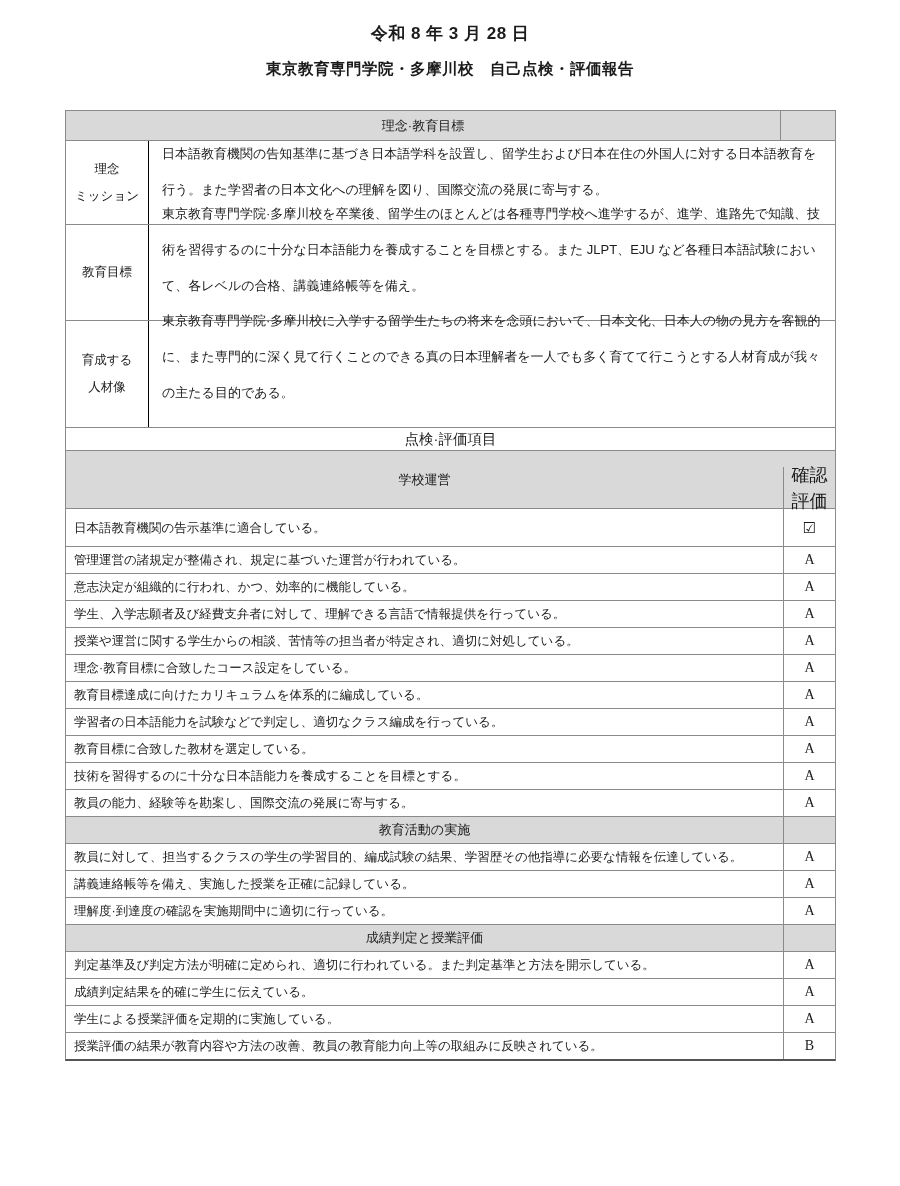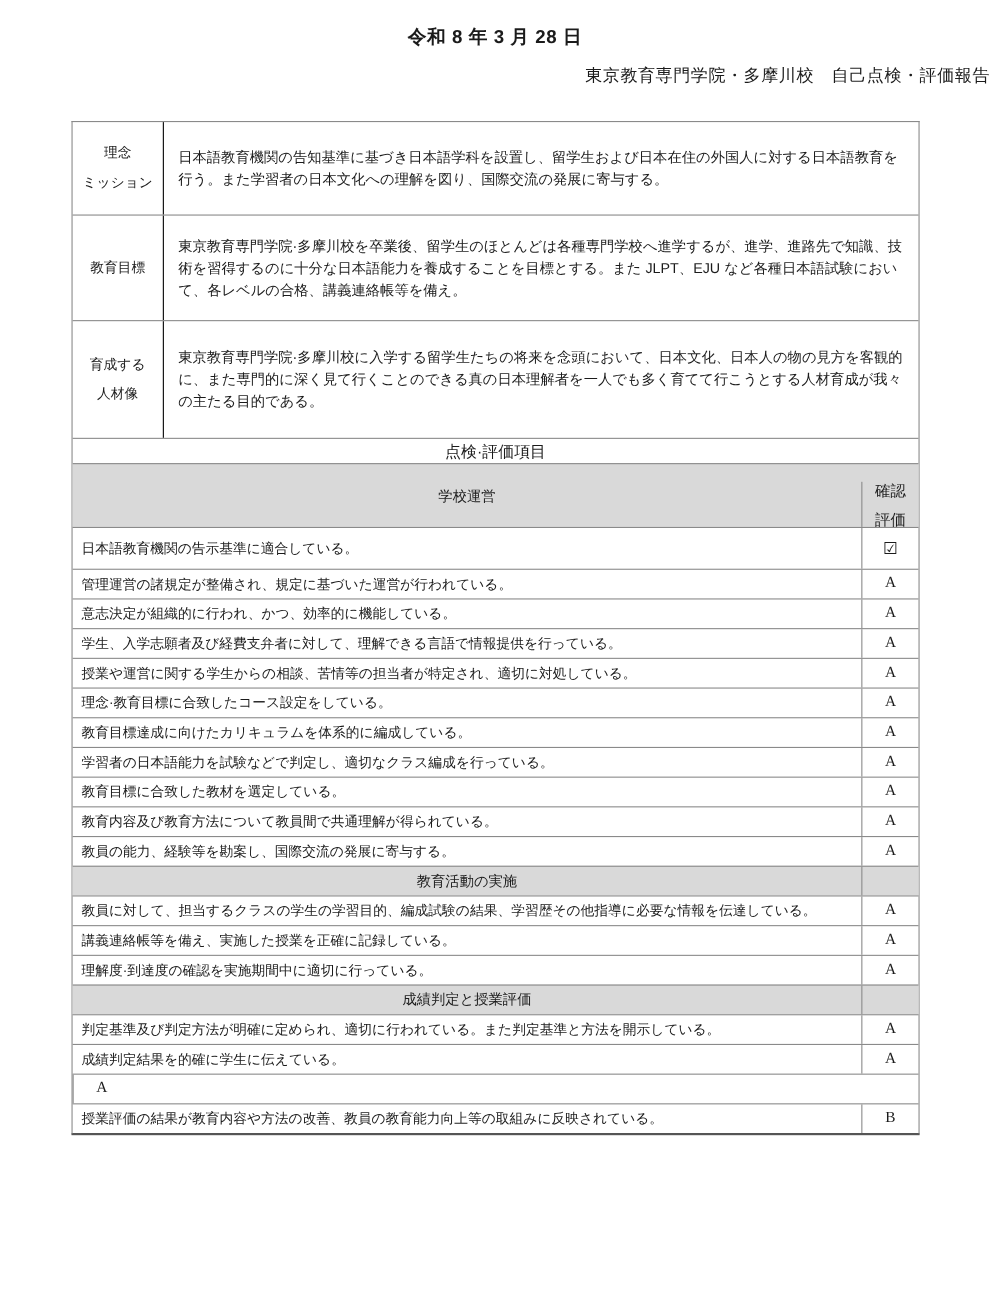"東京教育専門学院・多摩川校 自己点検・評価報告" .doc-title { font-weight: normal -> bold; text-align: right -> center }
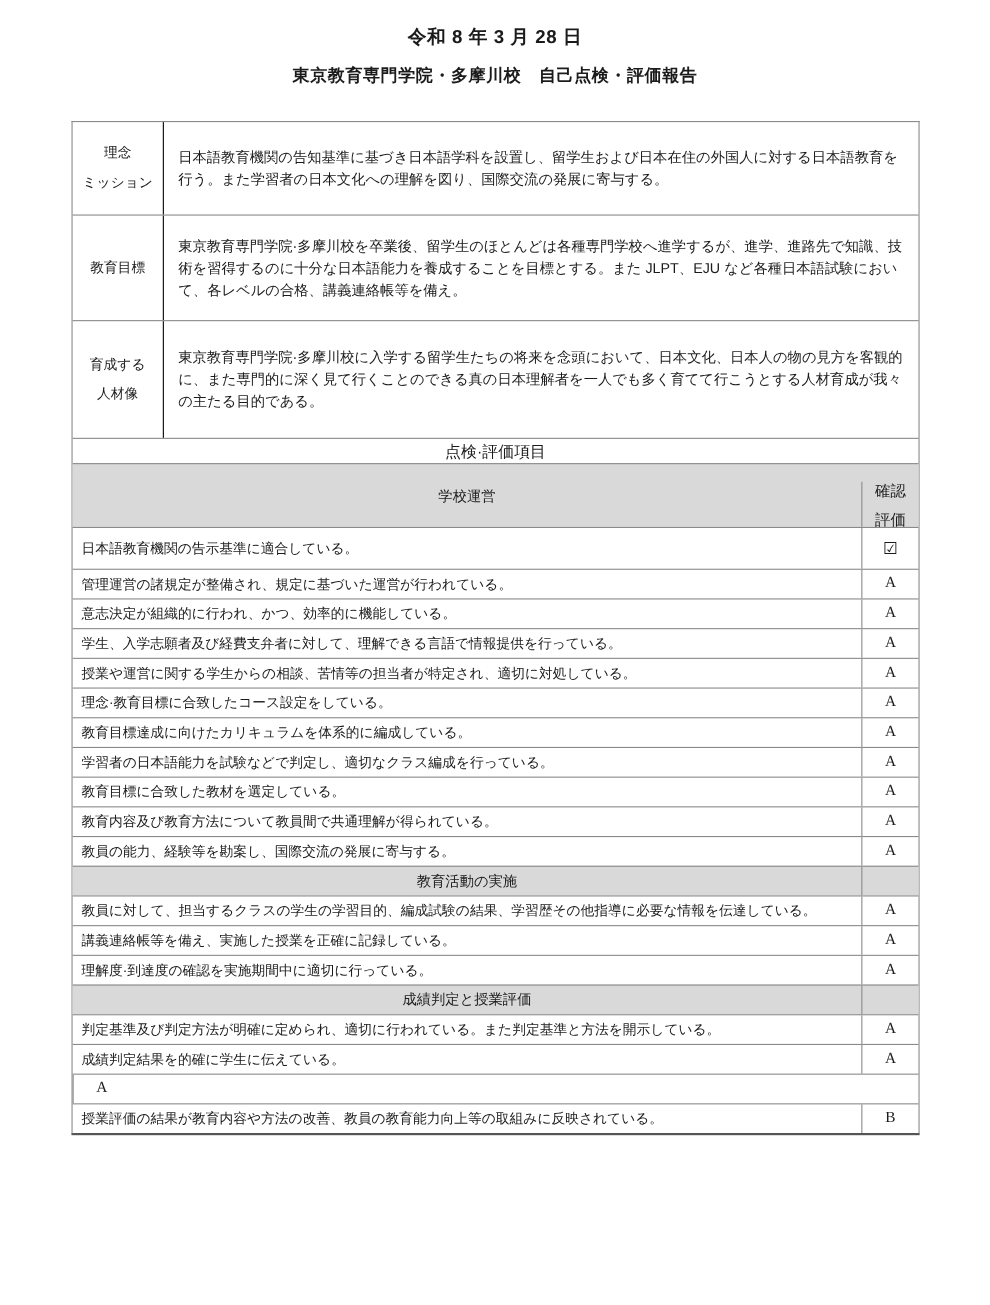"理念·教育目標" div.row { html: none -> <div> <div>理念·教育目標</div> <div></div> </div> }
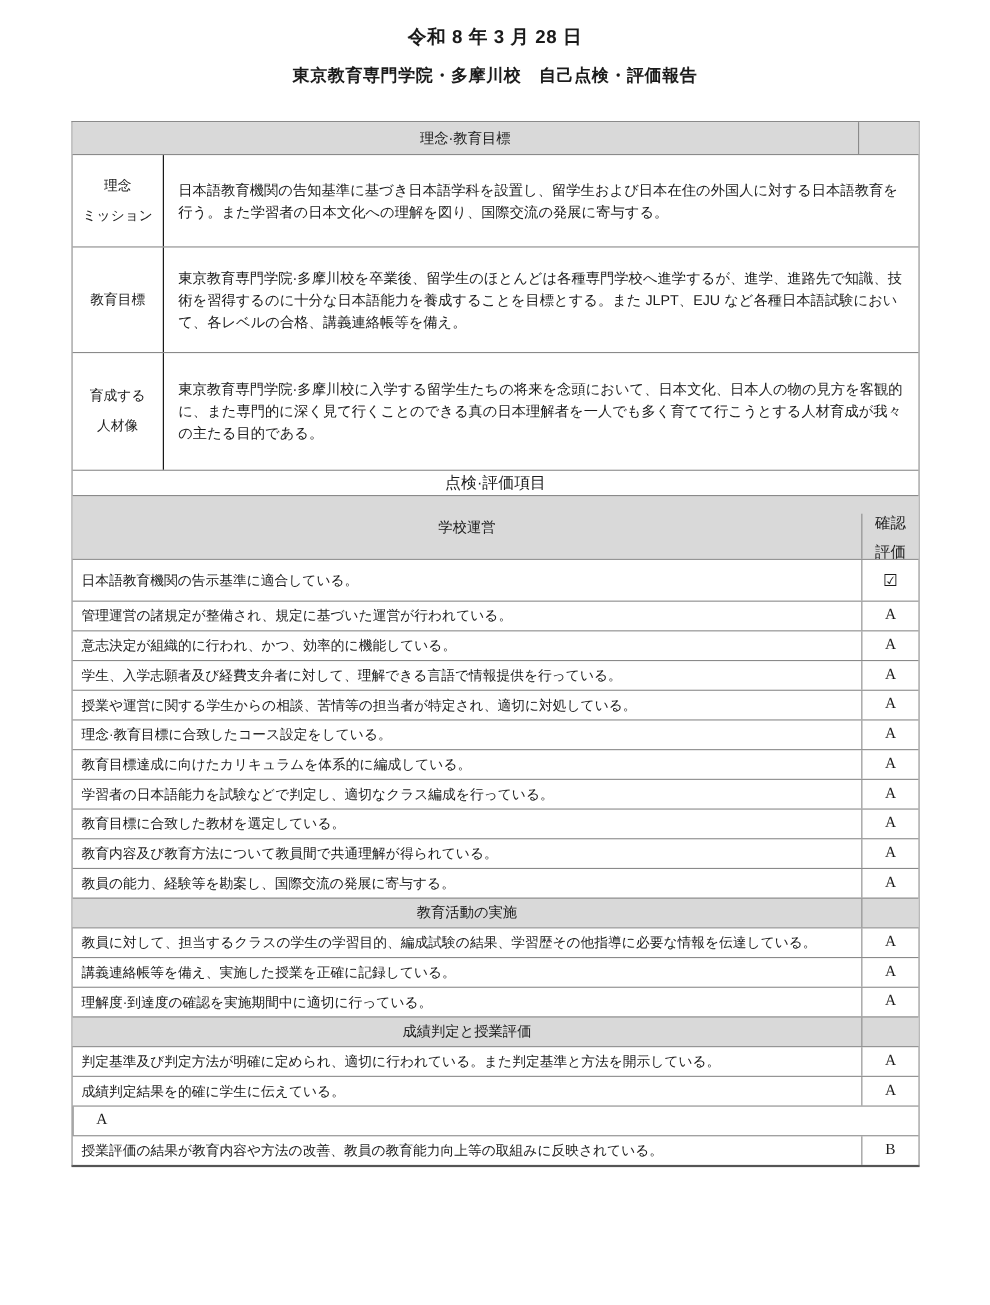"日本語教育機関の告知基準に基づき日本語学科を設置し、留学生および日本在住の外国人" .p-row .content { align-items: center -> flex-end; line-height: 20px -> 36px; padding: 4px 13px -> 16px 13px }
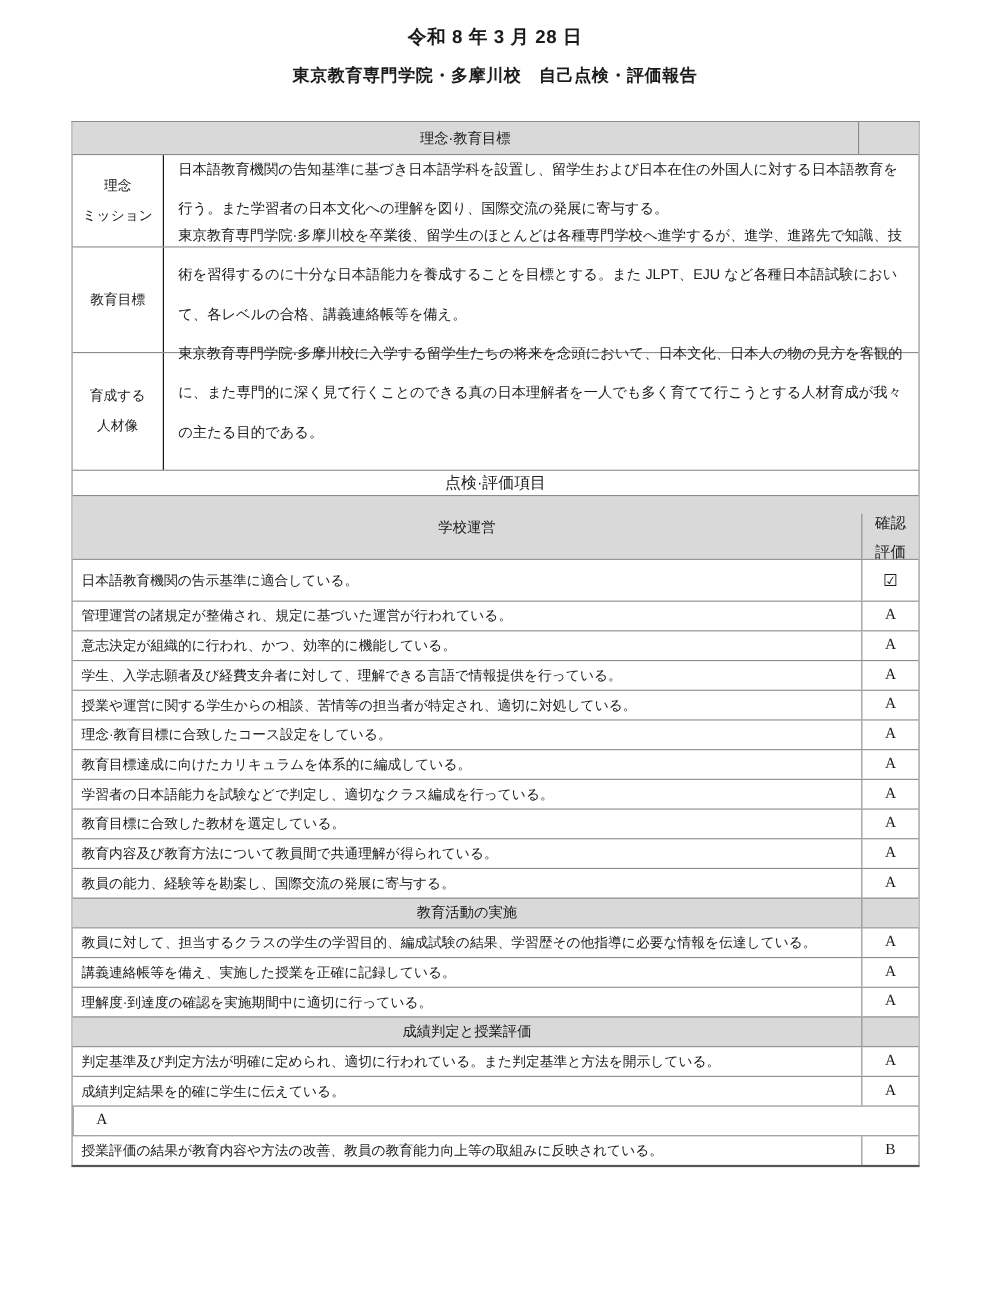"確認" .head2 .gcol { font-size: 14px -> 18px }
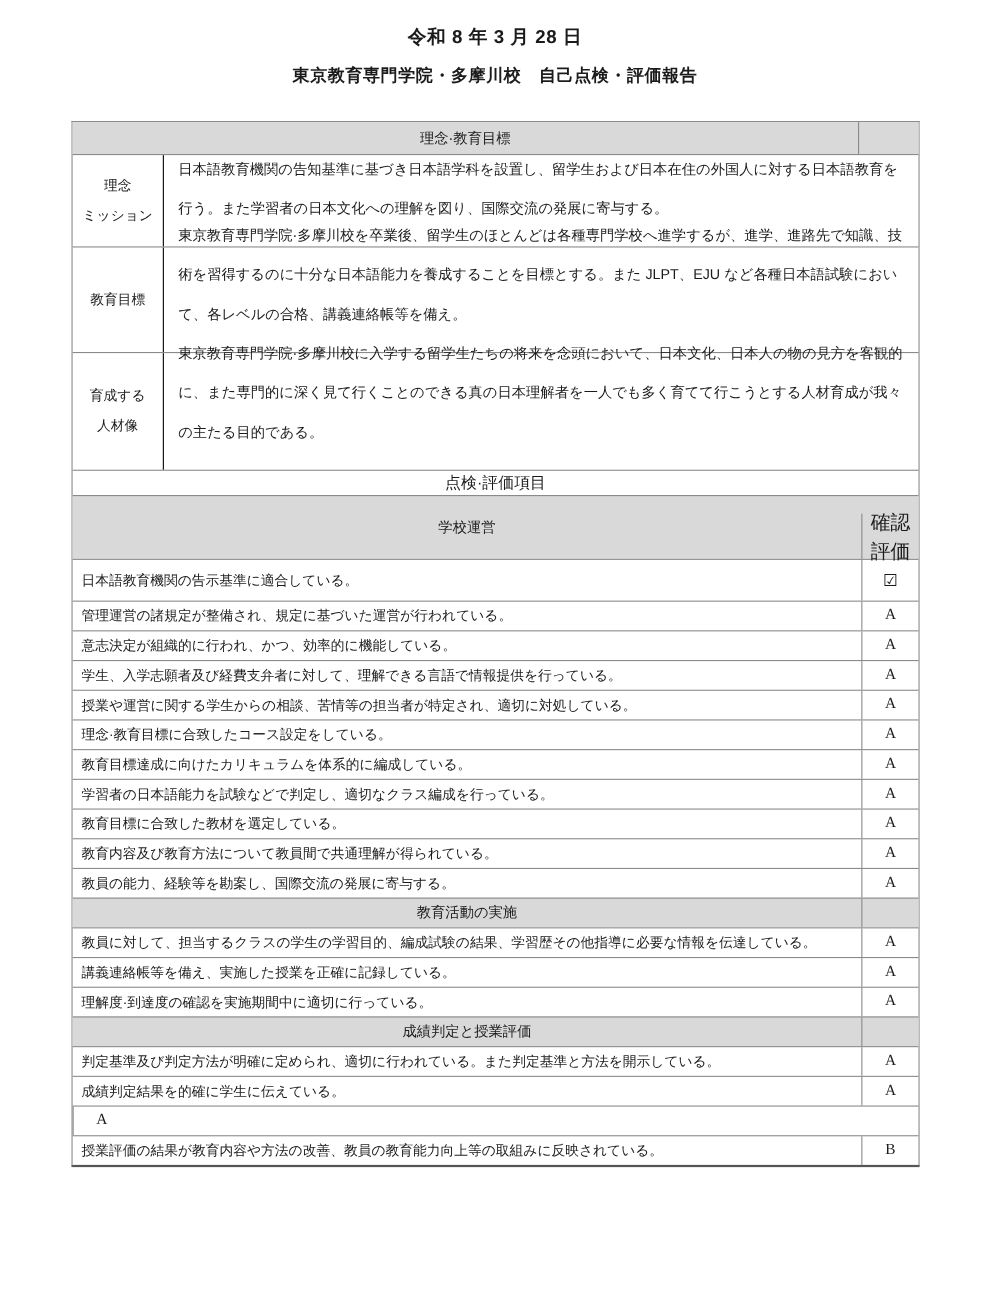"教育内容及び教育方法について教員間で共通理解が得られている。" div.cell { text: 教育内容及び教育方法について教員間で共通理解が得られてい -> 技術を習得するのに十分な日本語能力を養成することを目標とす }
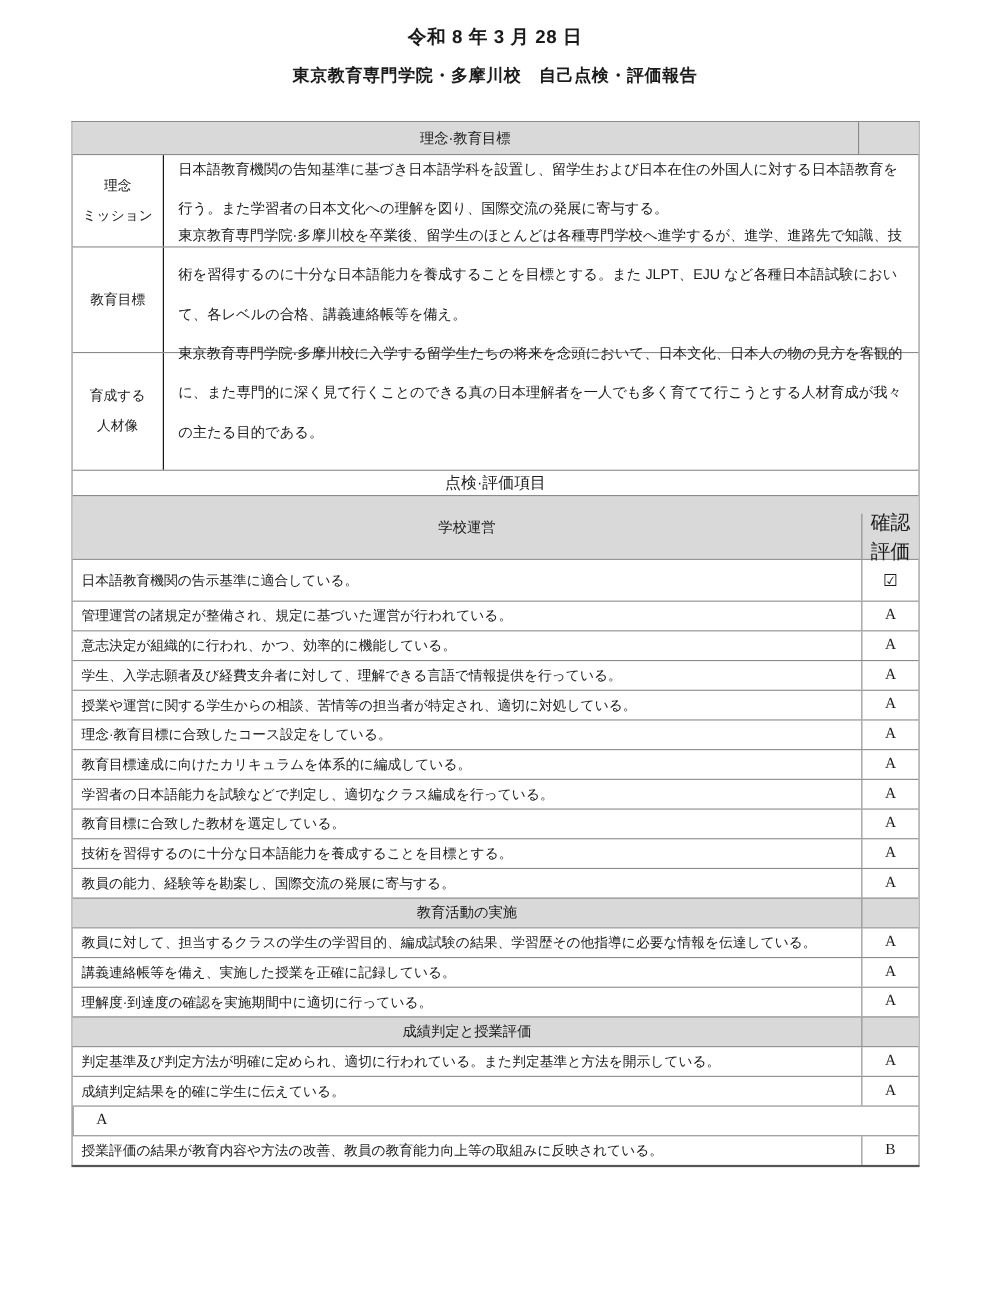"学生による授業評価を定期的に実施している。" div.cell { html: none -> <div>学生による授業評価を定期的に実施している。</div> }
